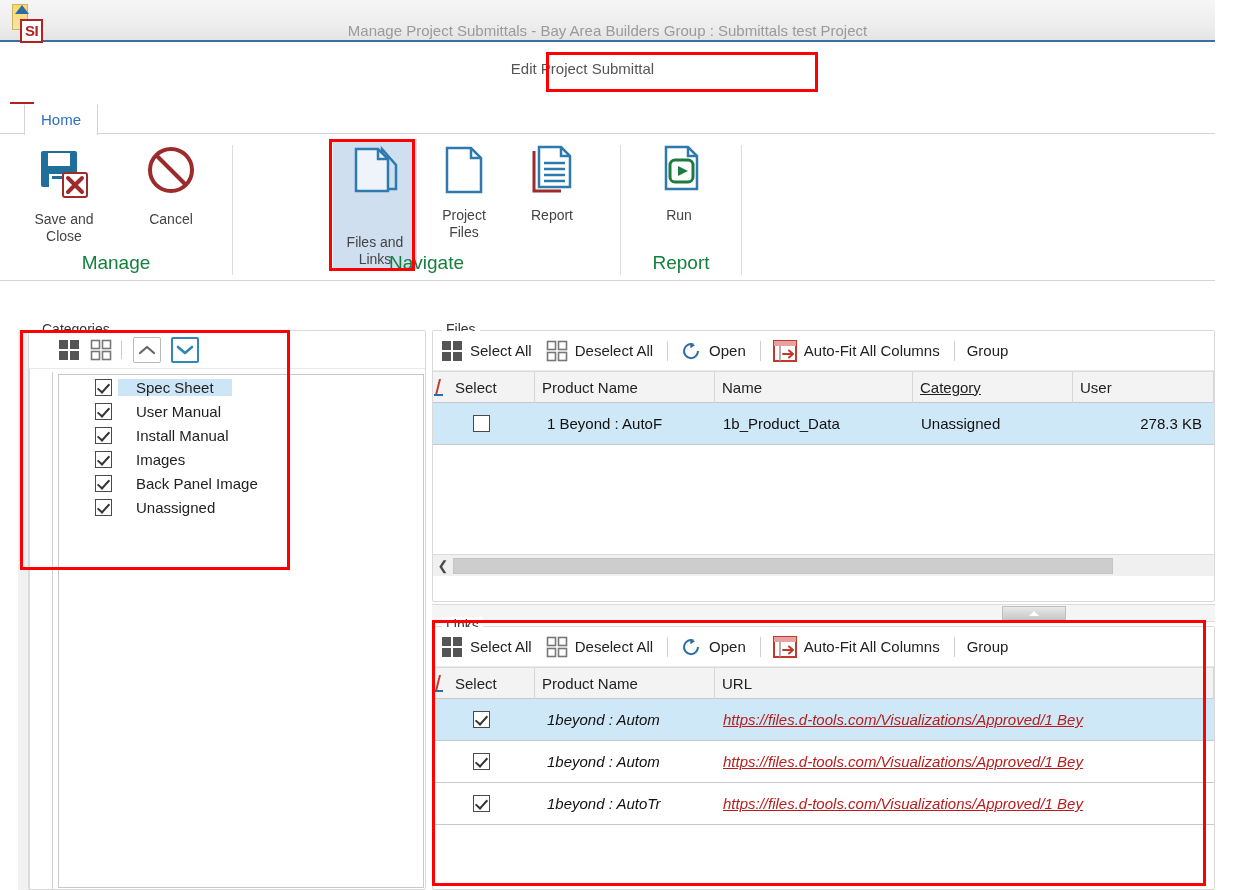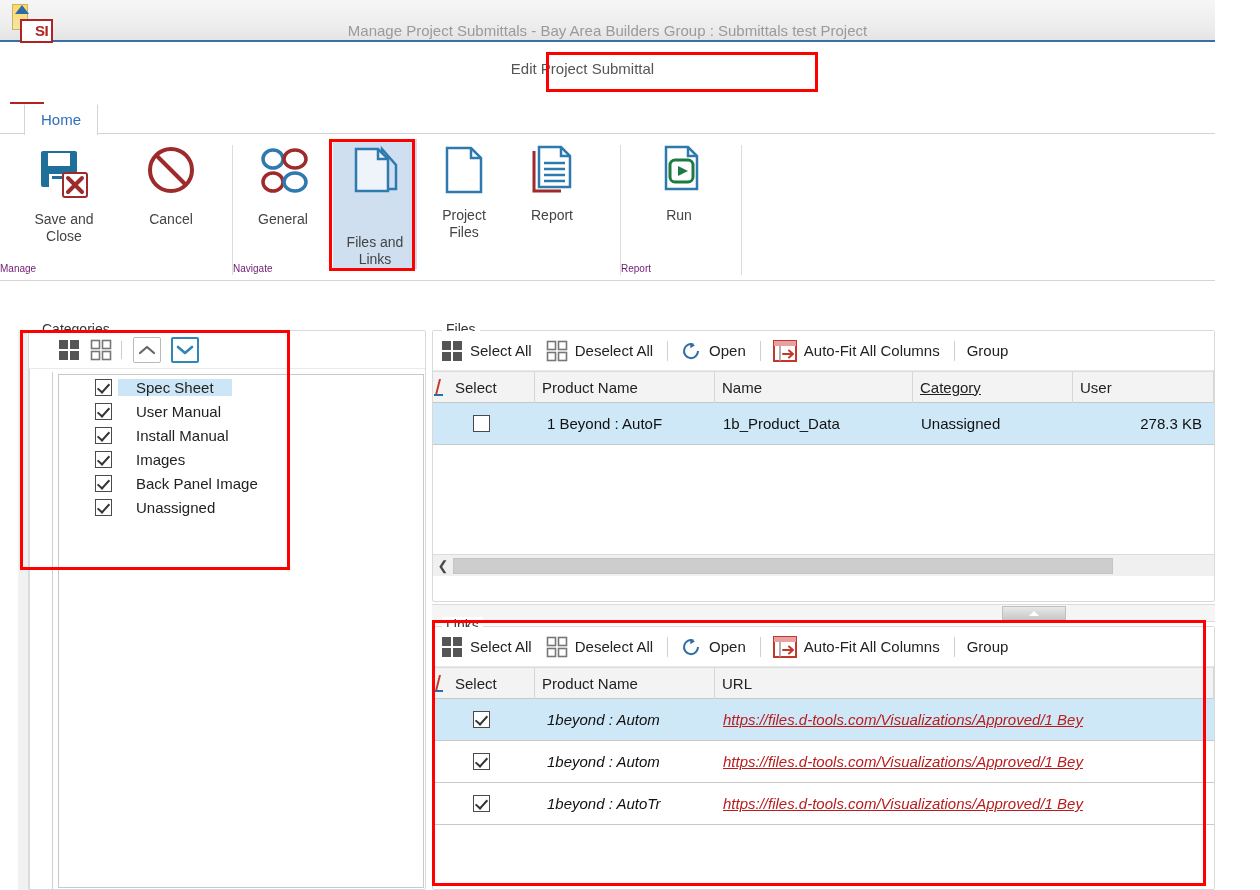"SI" .si-logo { padding: 2px 3px 3px 13px -> 2px 3px 3px 3px }
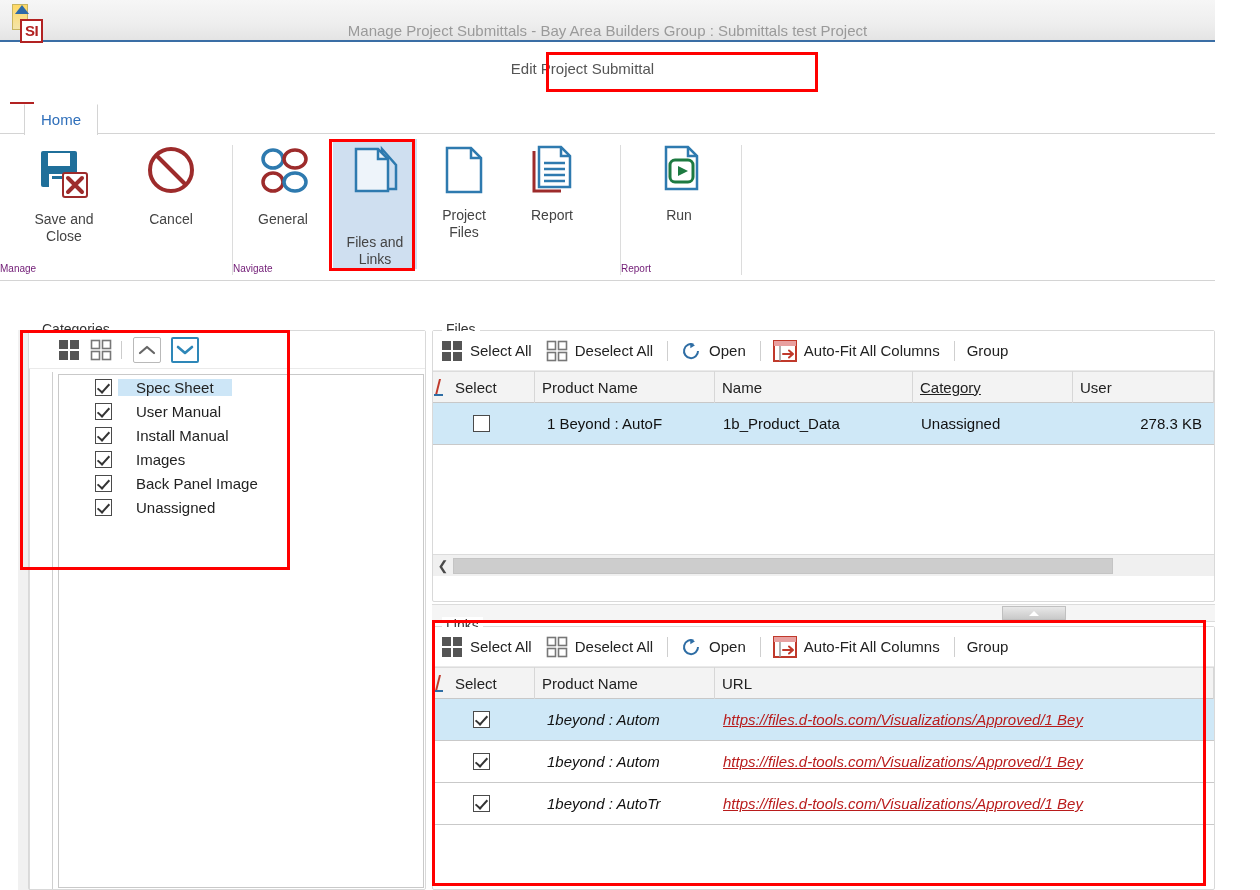"General" div.rbtn { html: <div> <span> <svg> <ellipse></ellipse> <ellipse></ellipse> <ellipse></ellipse> <ellipse></ellipse> </svg> </span> <span>General</span> </div> -> none }
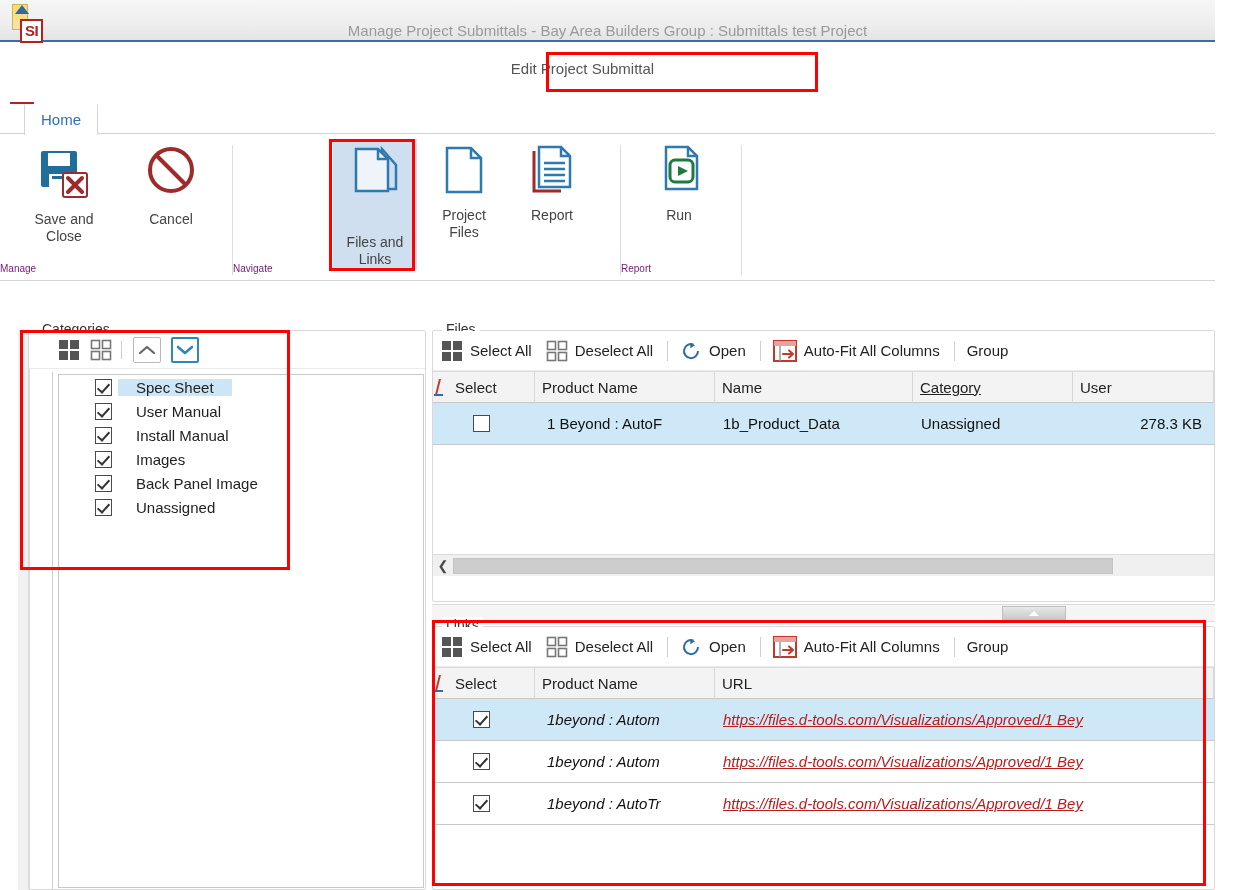"Manage" .rgroup-label { color: #701a75 -> #15803d; font-size: 10px -> 19px; text-align: none -> center }
